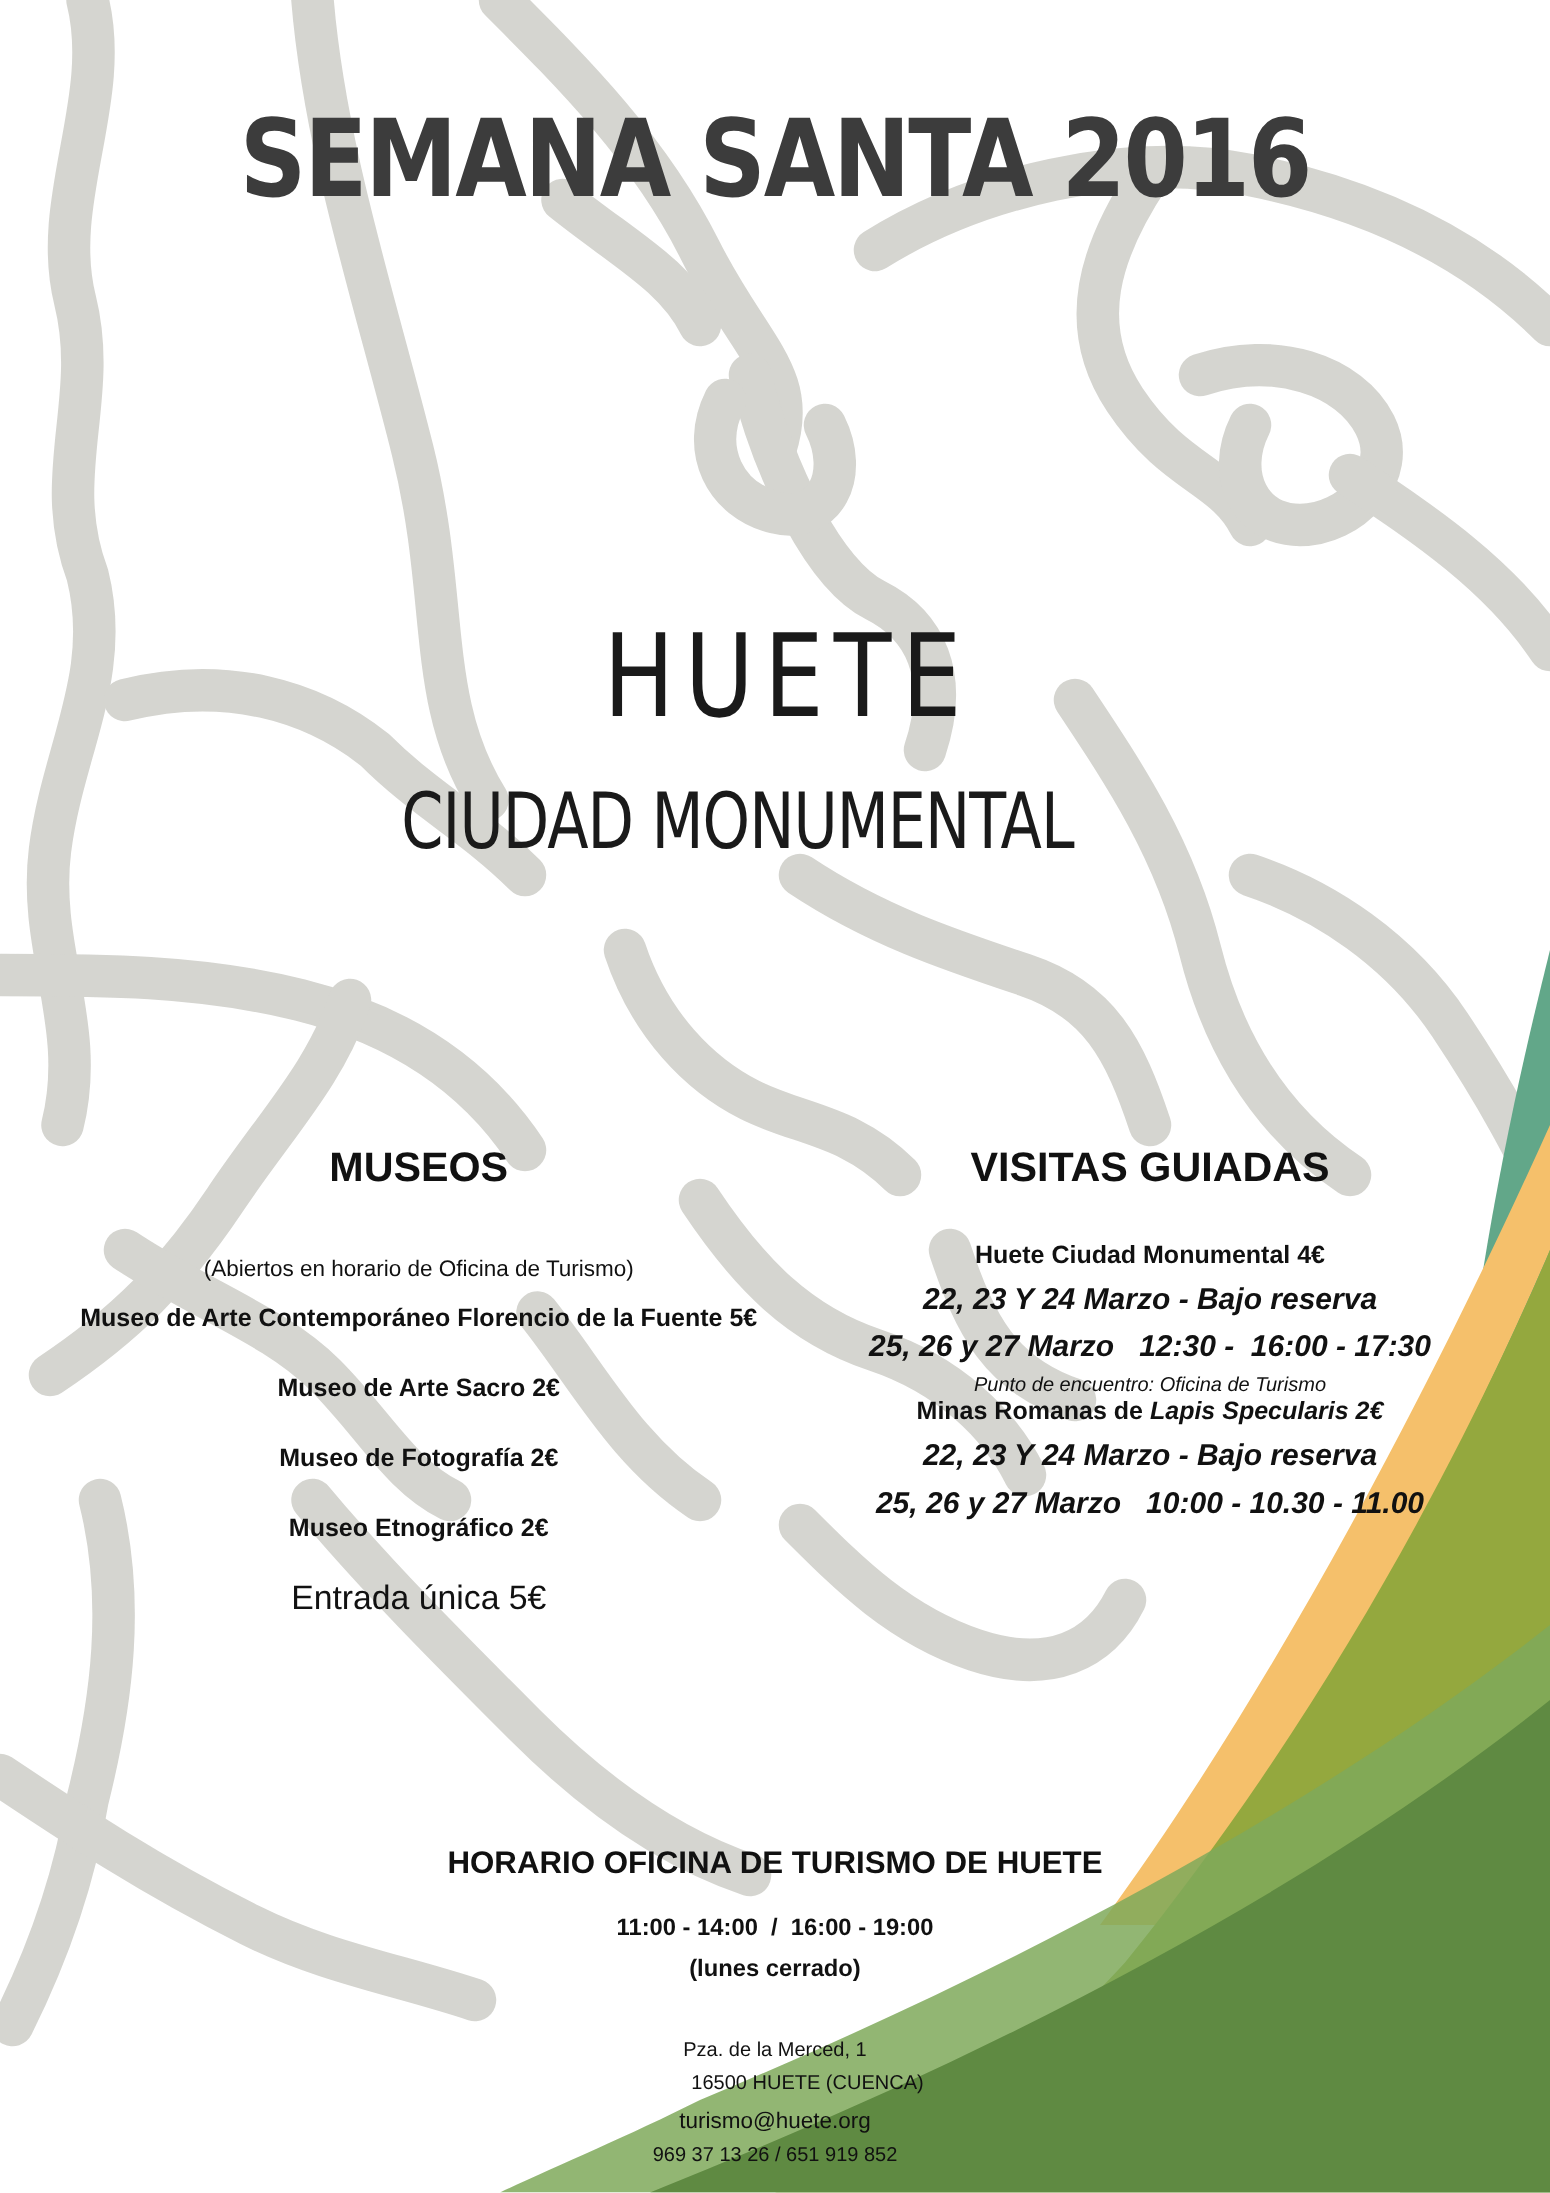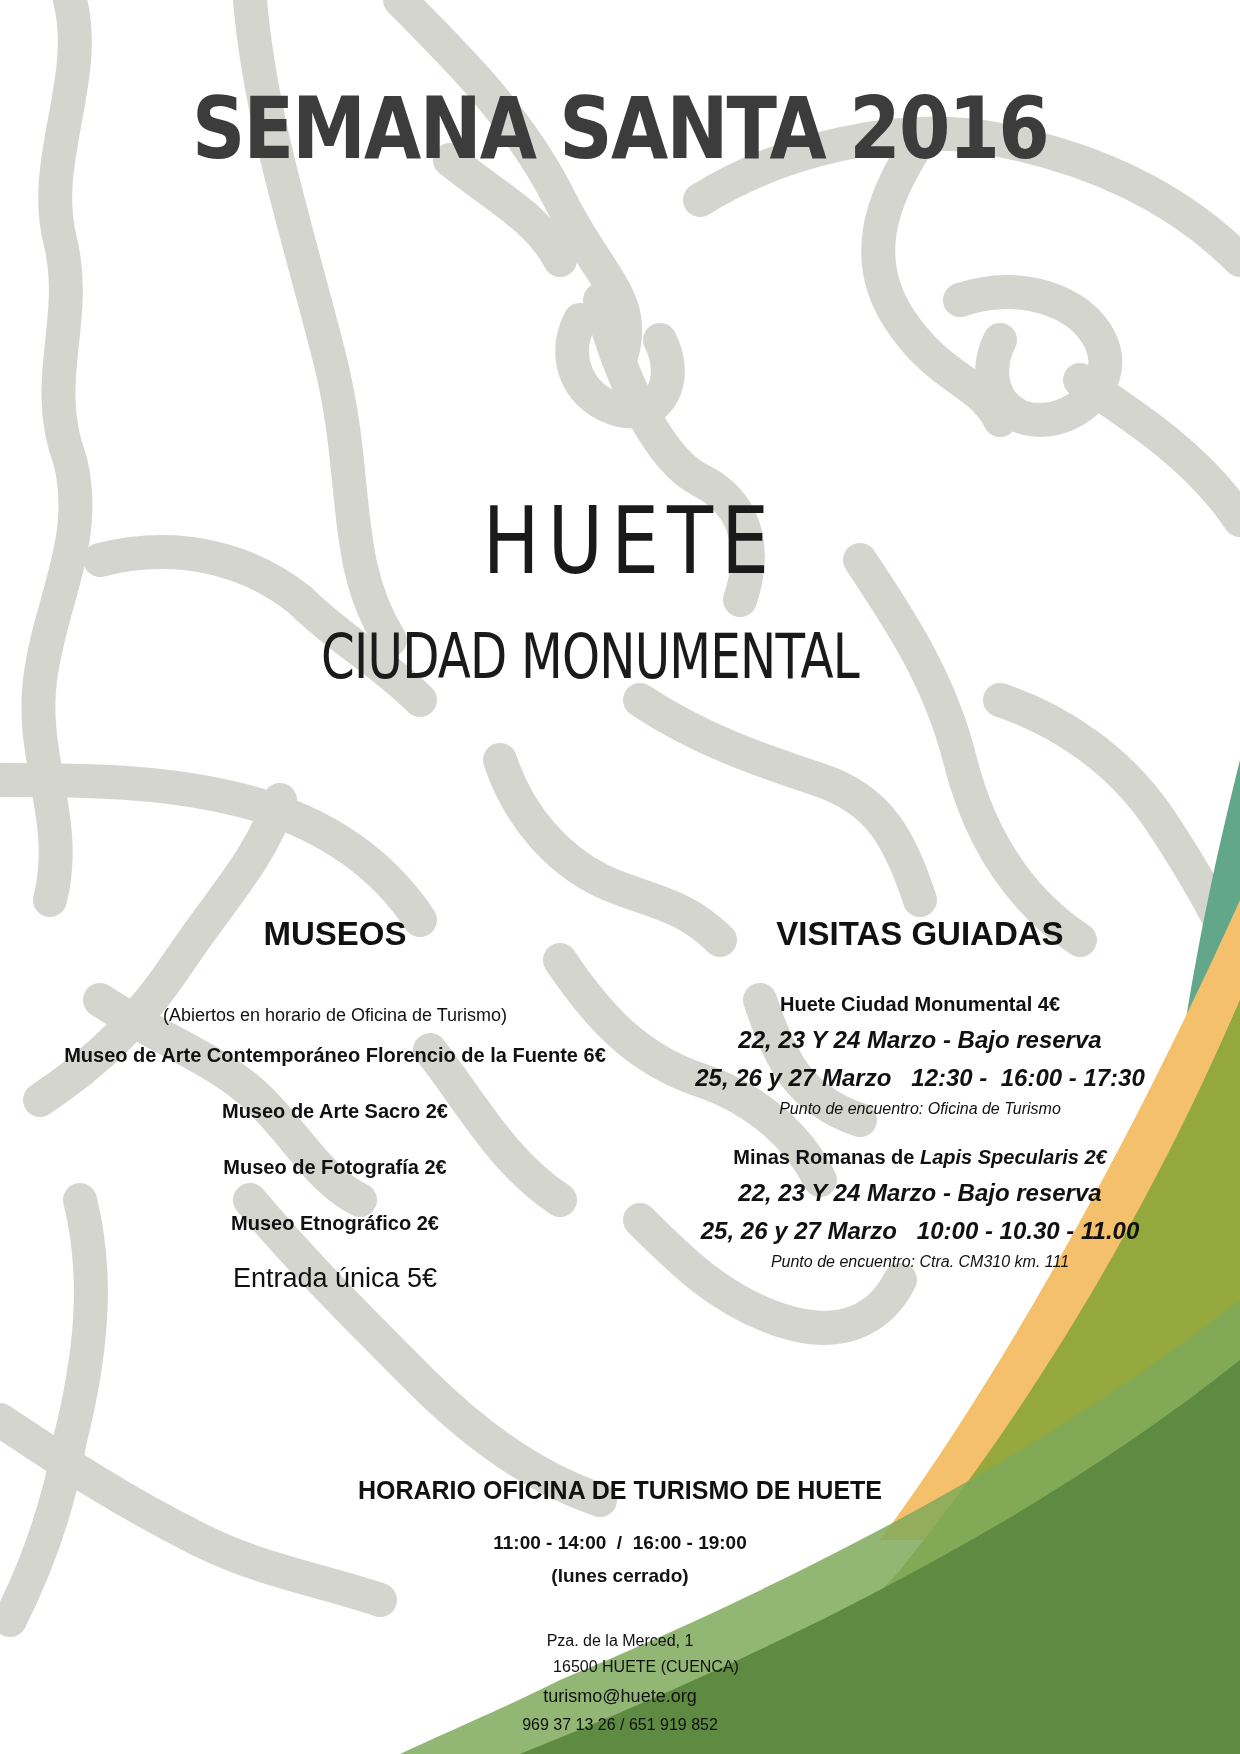"Museo de Arte Contemporáneo Florencio" div.museum { text: 6€ -> 5€ }
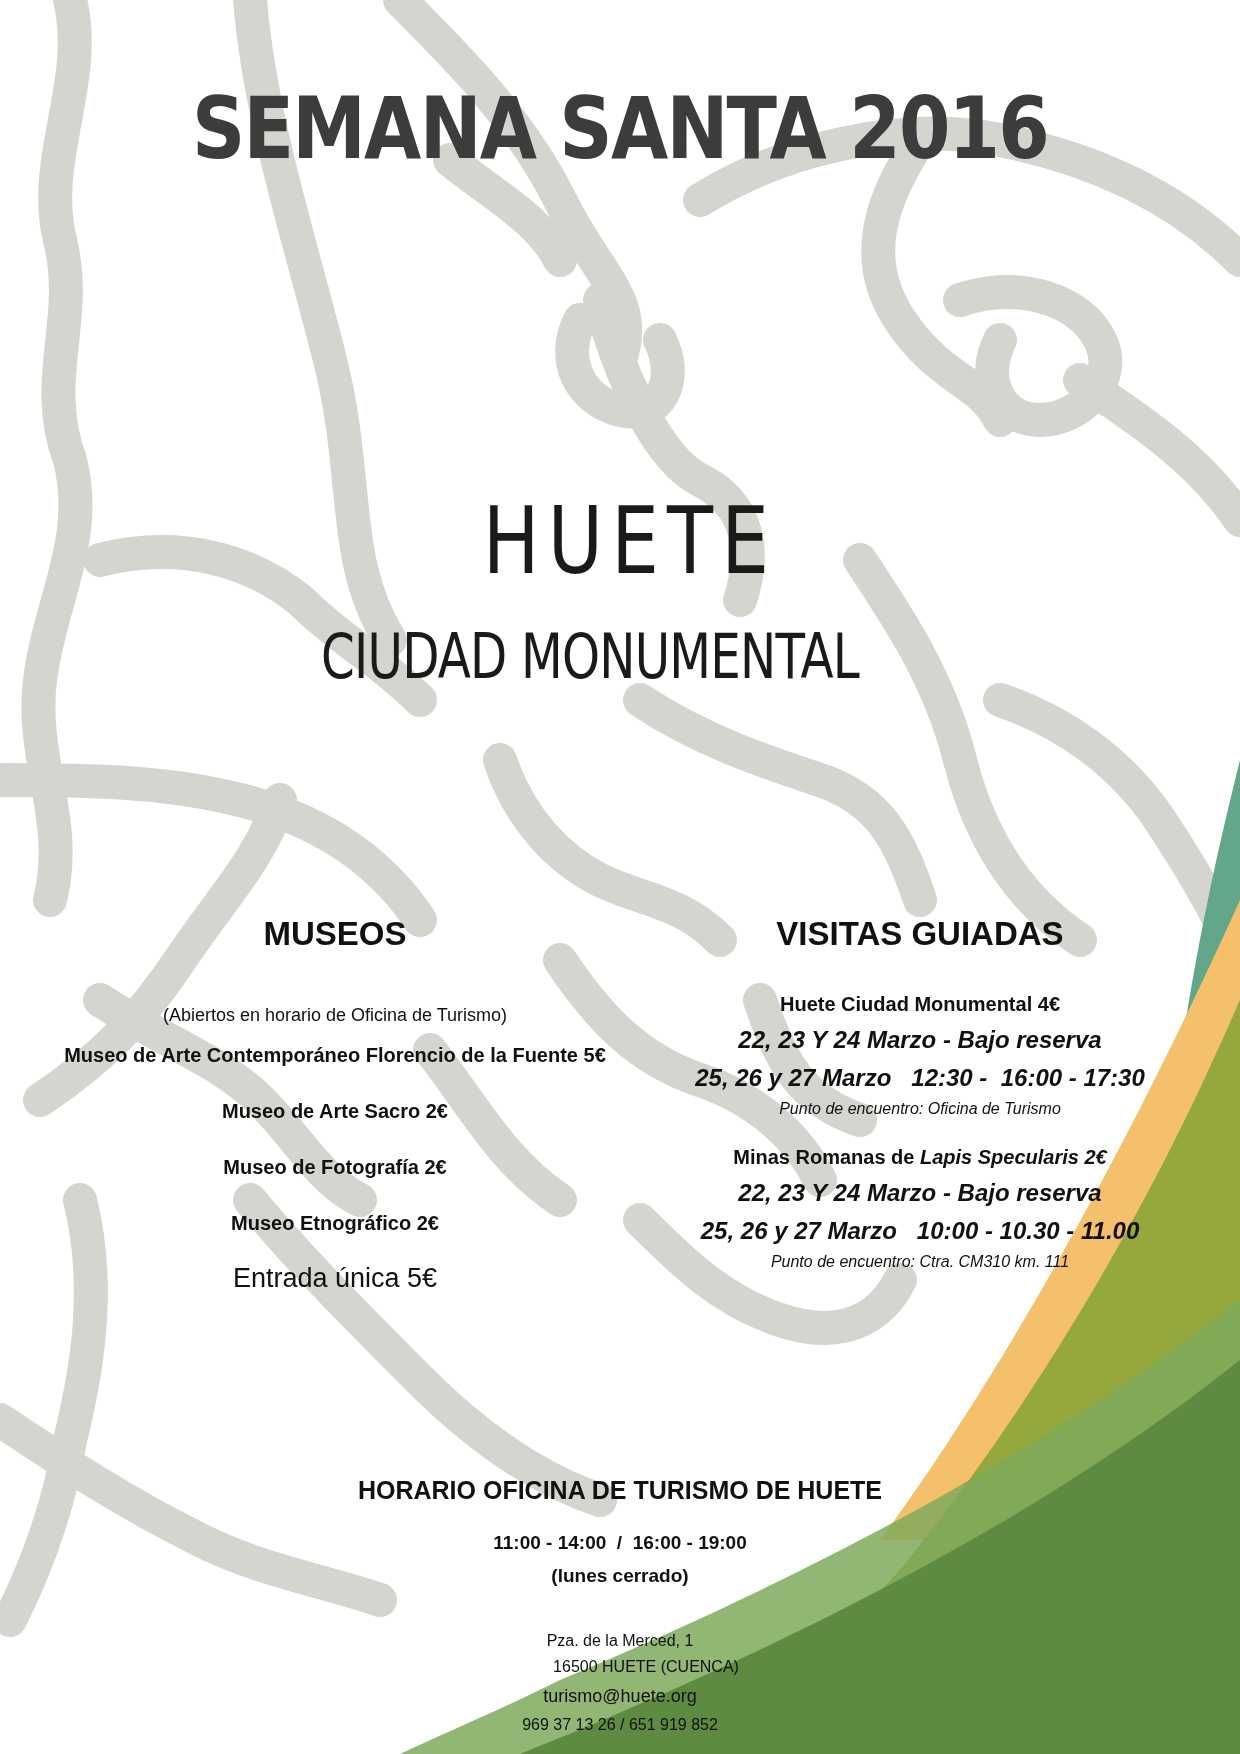"Minas Romanas de Lapis Specularis" .t2 { margin-top: 28px -> none }
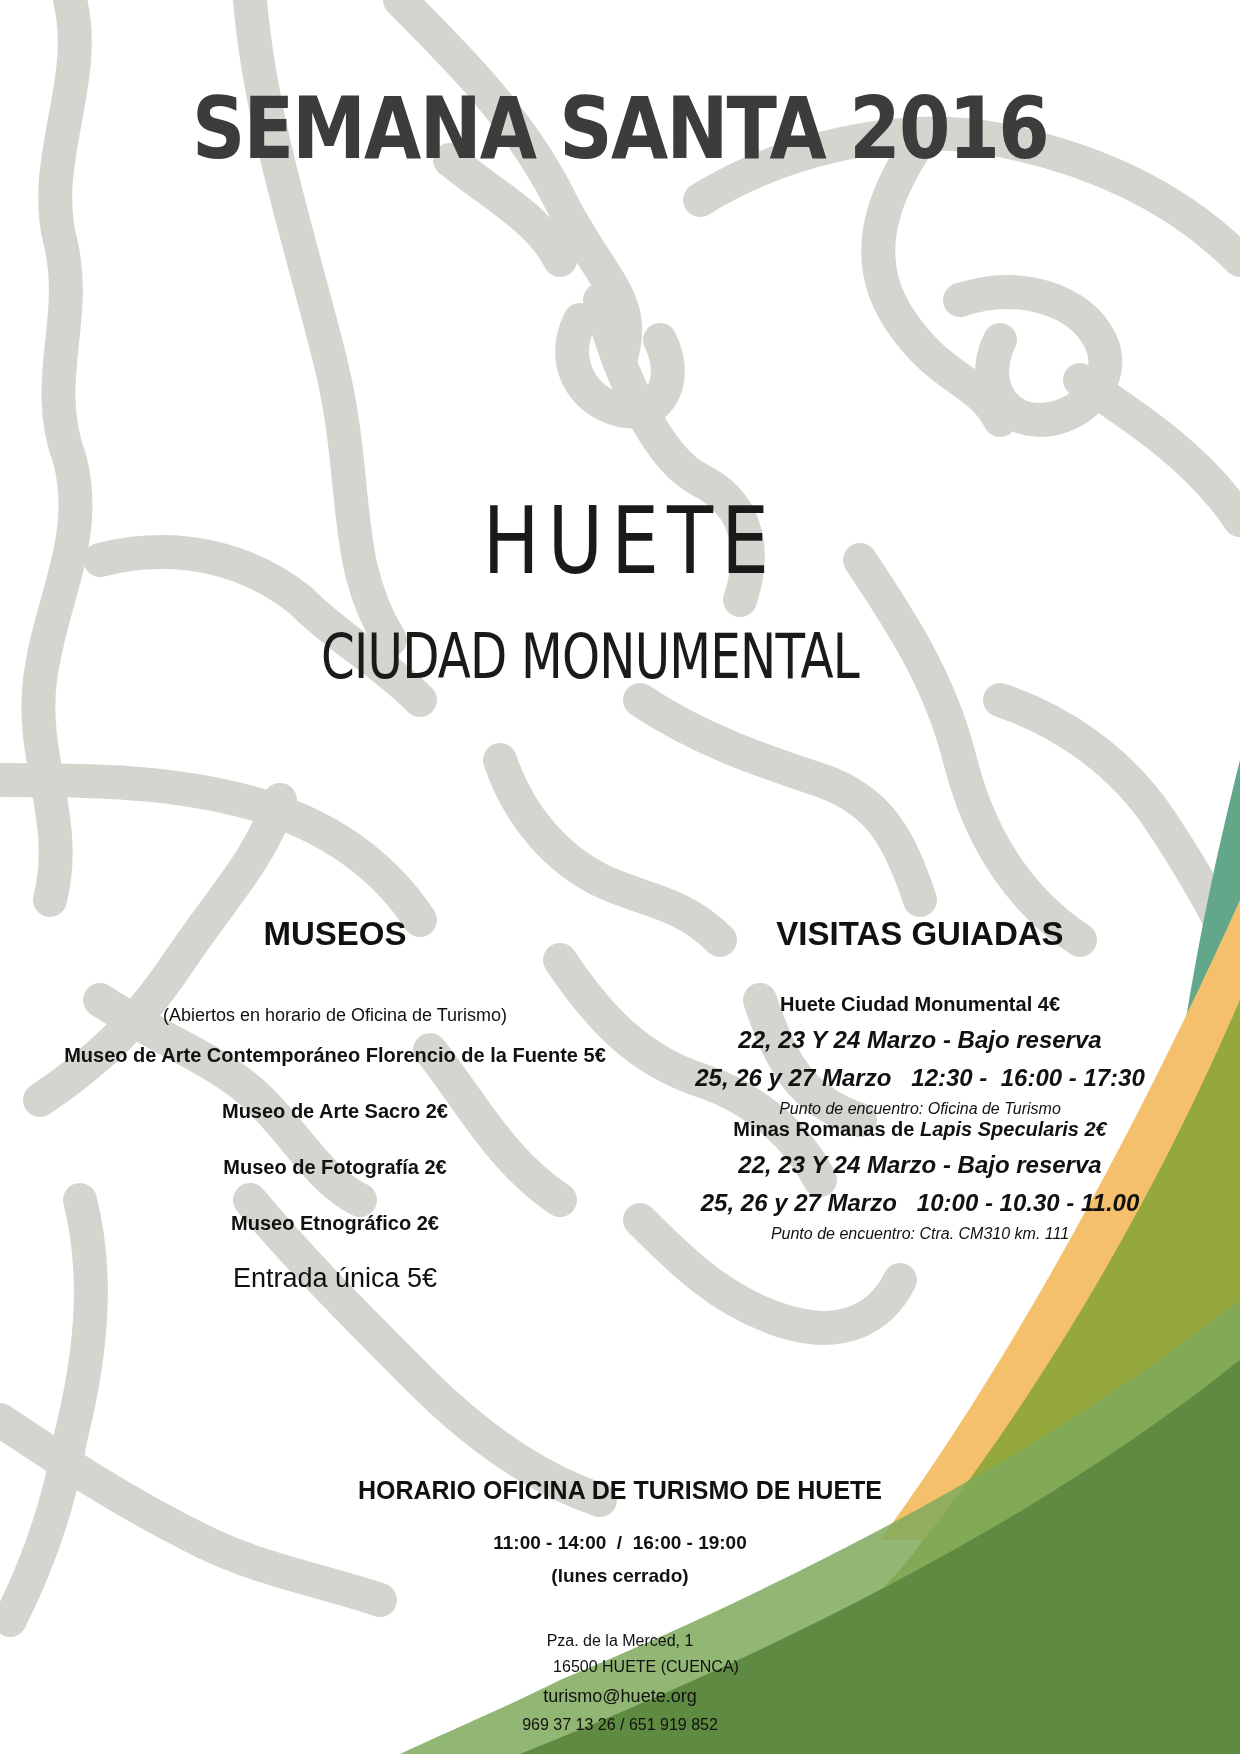"Punto de encuentro: Ctra. CM310" div.tour-meet { html: <div>Punto de encuentro: Ctra. CM310 km. 111</div> -> none }
